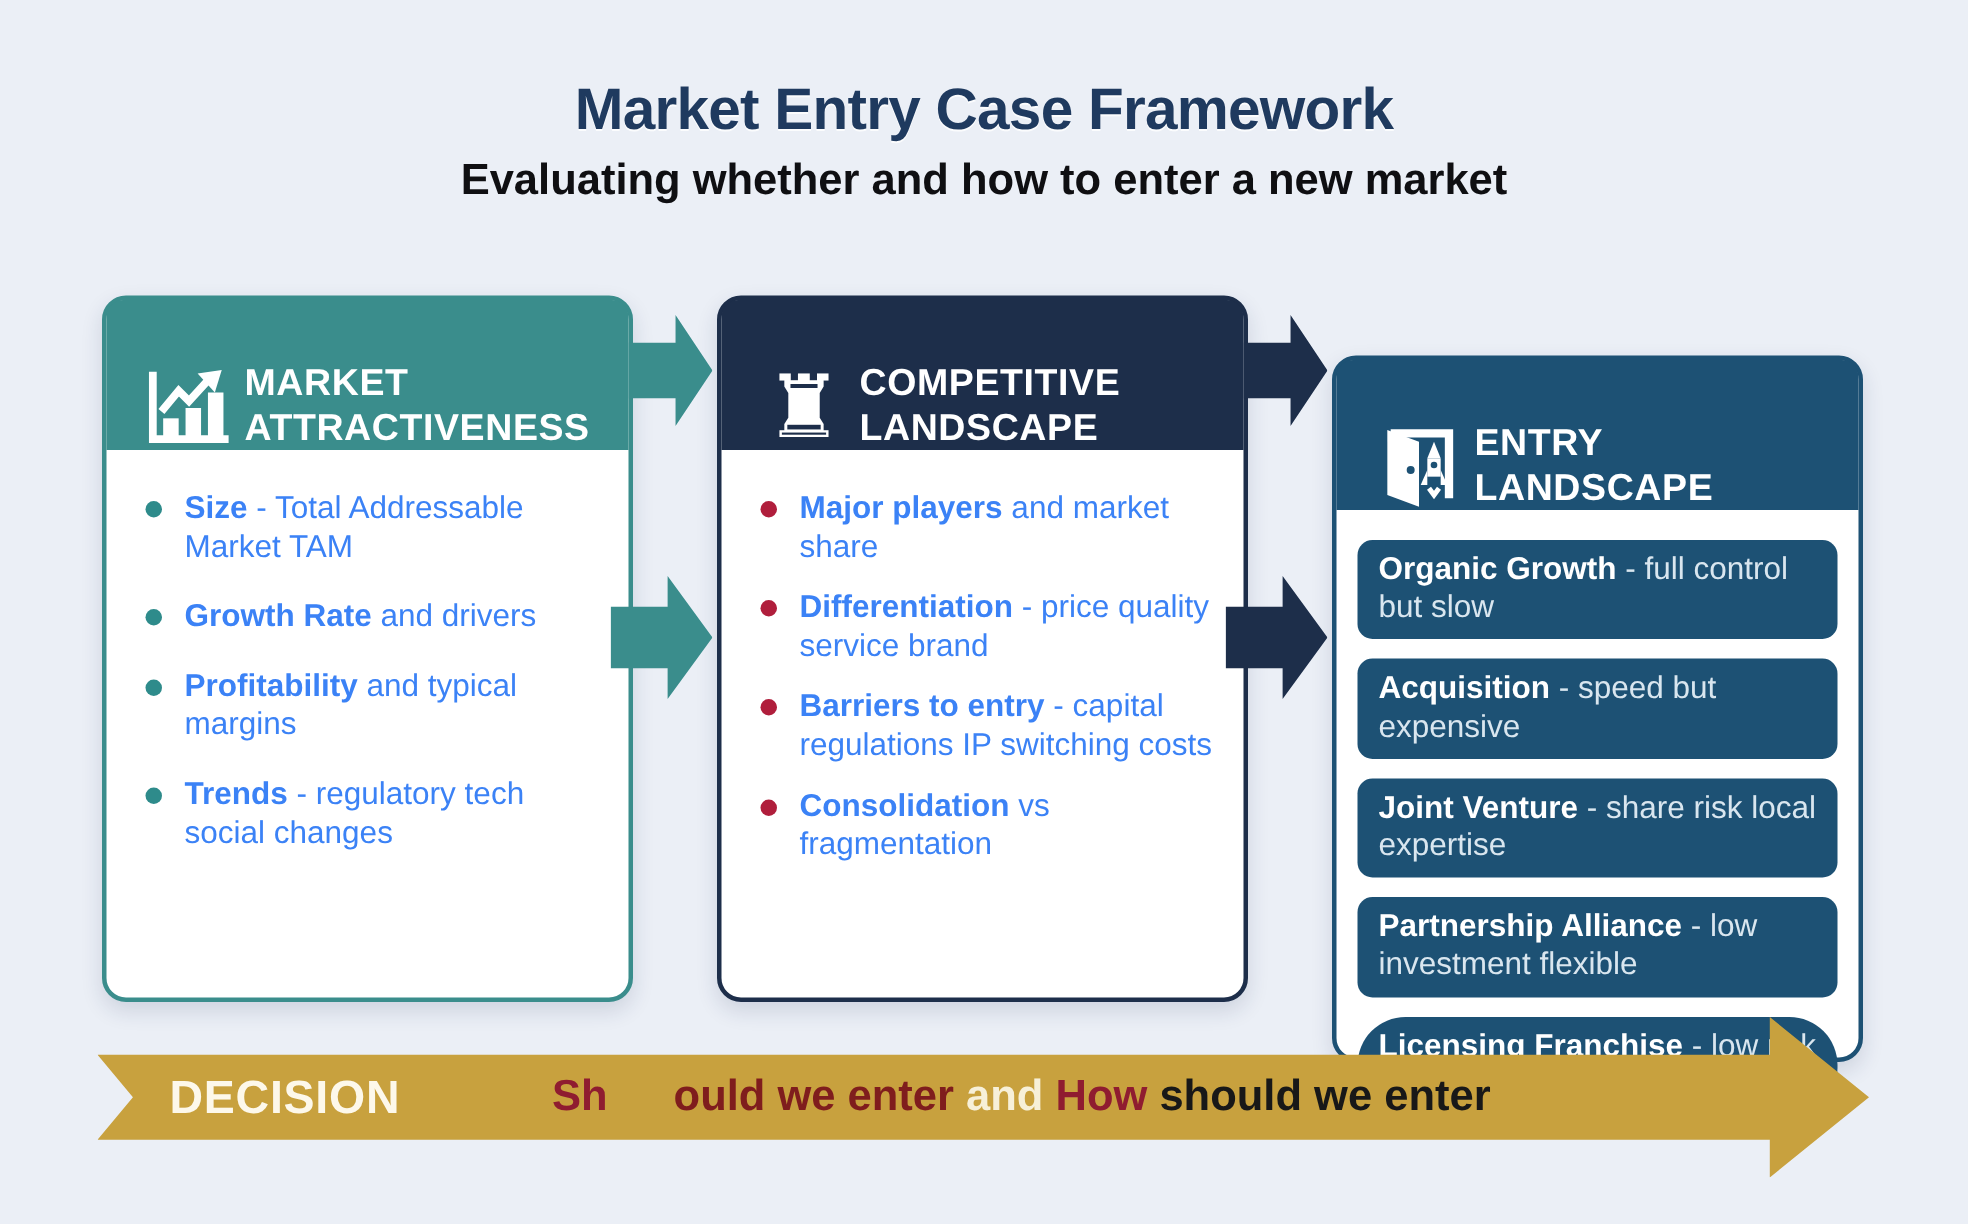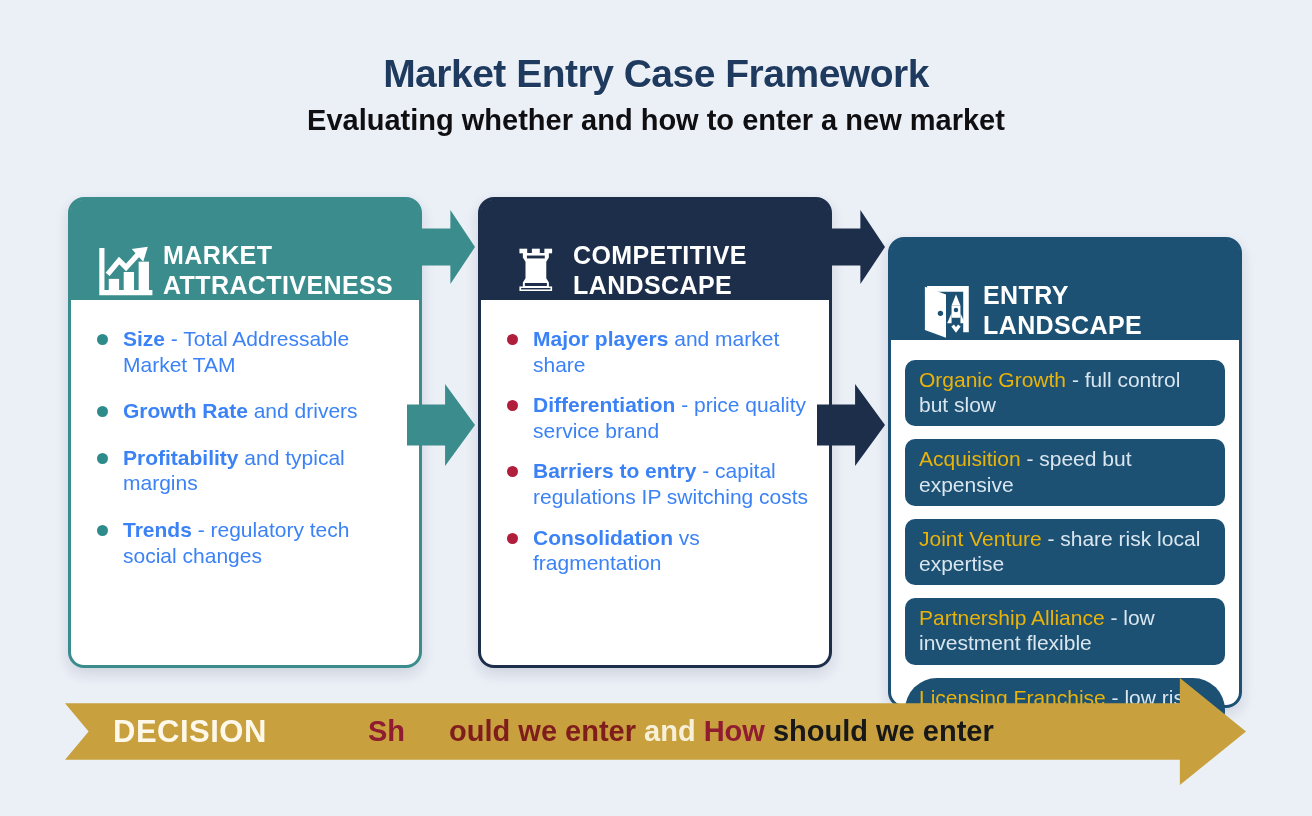"Organic Growth" .chip b { color: #eab308 -> #ffffff; font-weight: normal -> bold }
